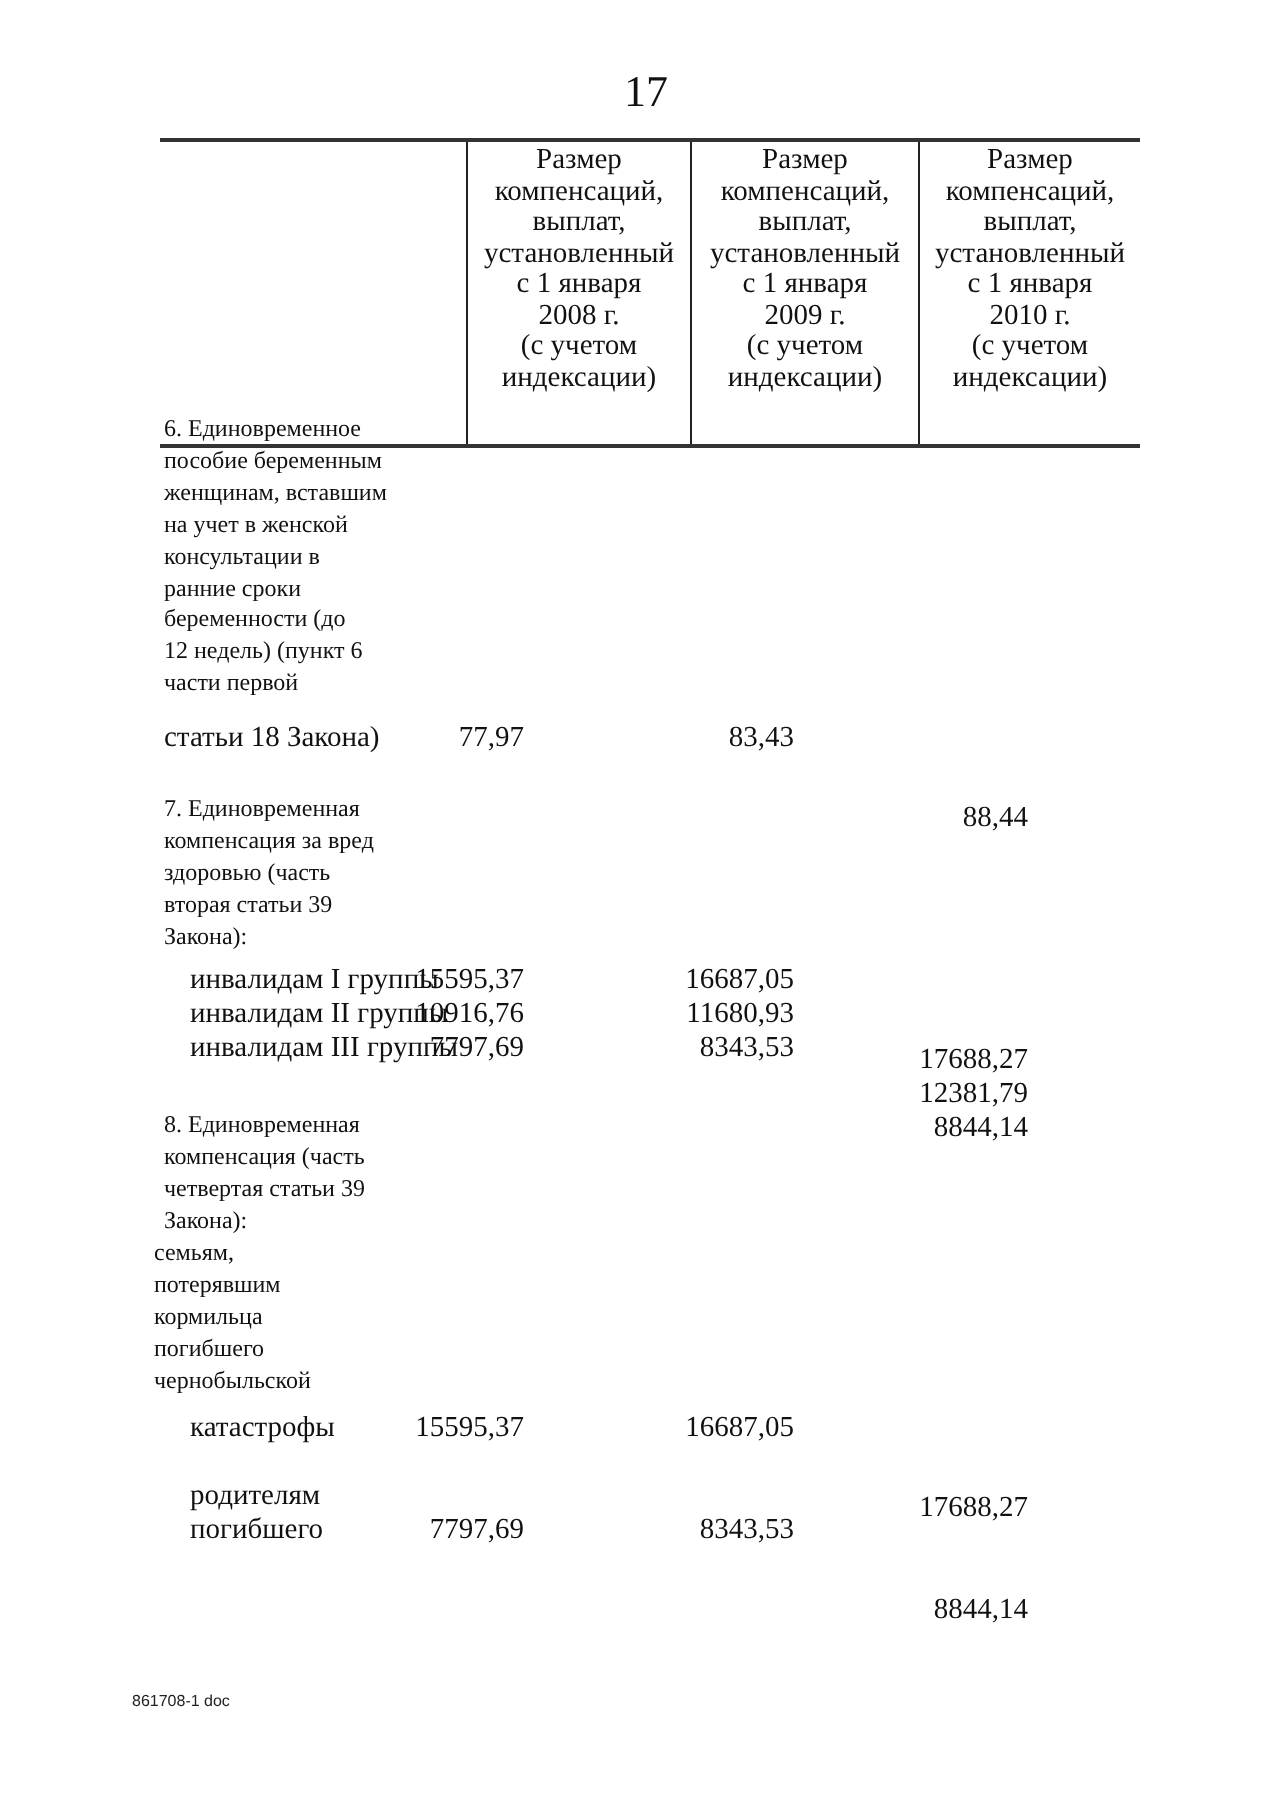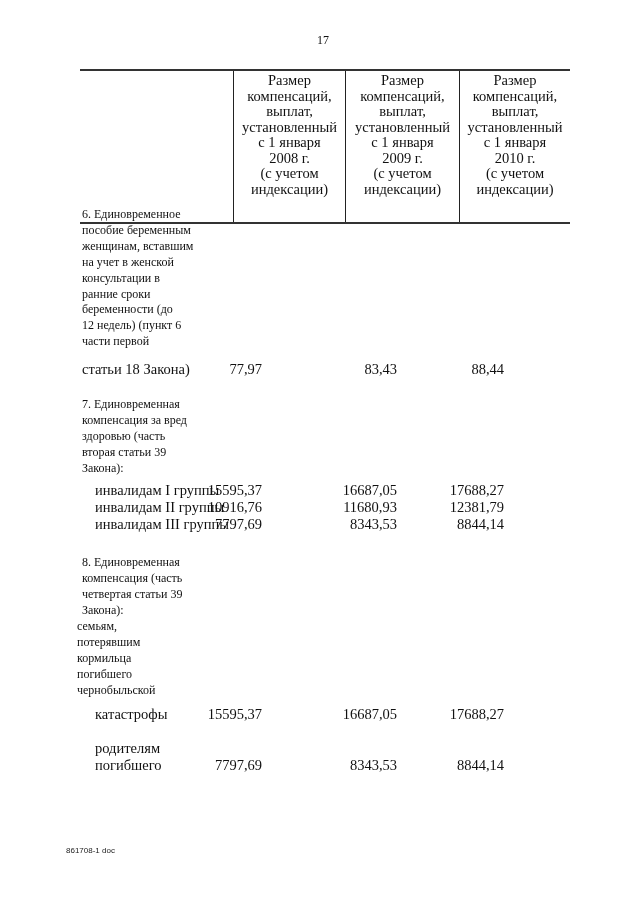"17" .page-number { font-size: 12px -> 22px }
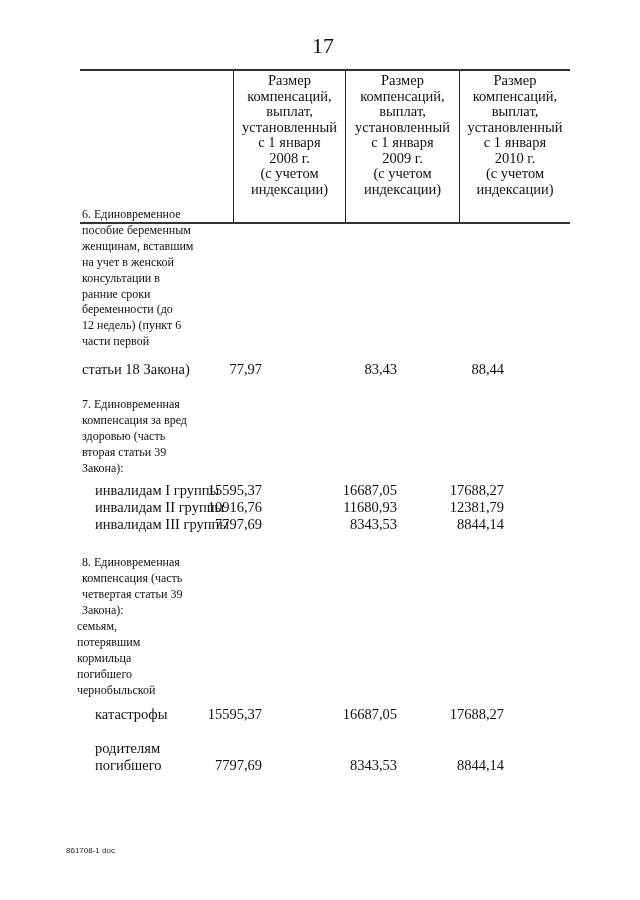"88,44" .row .v3 { margin-top: none -> 40px; right: 66px -> 56px }
